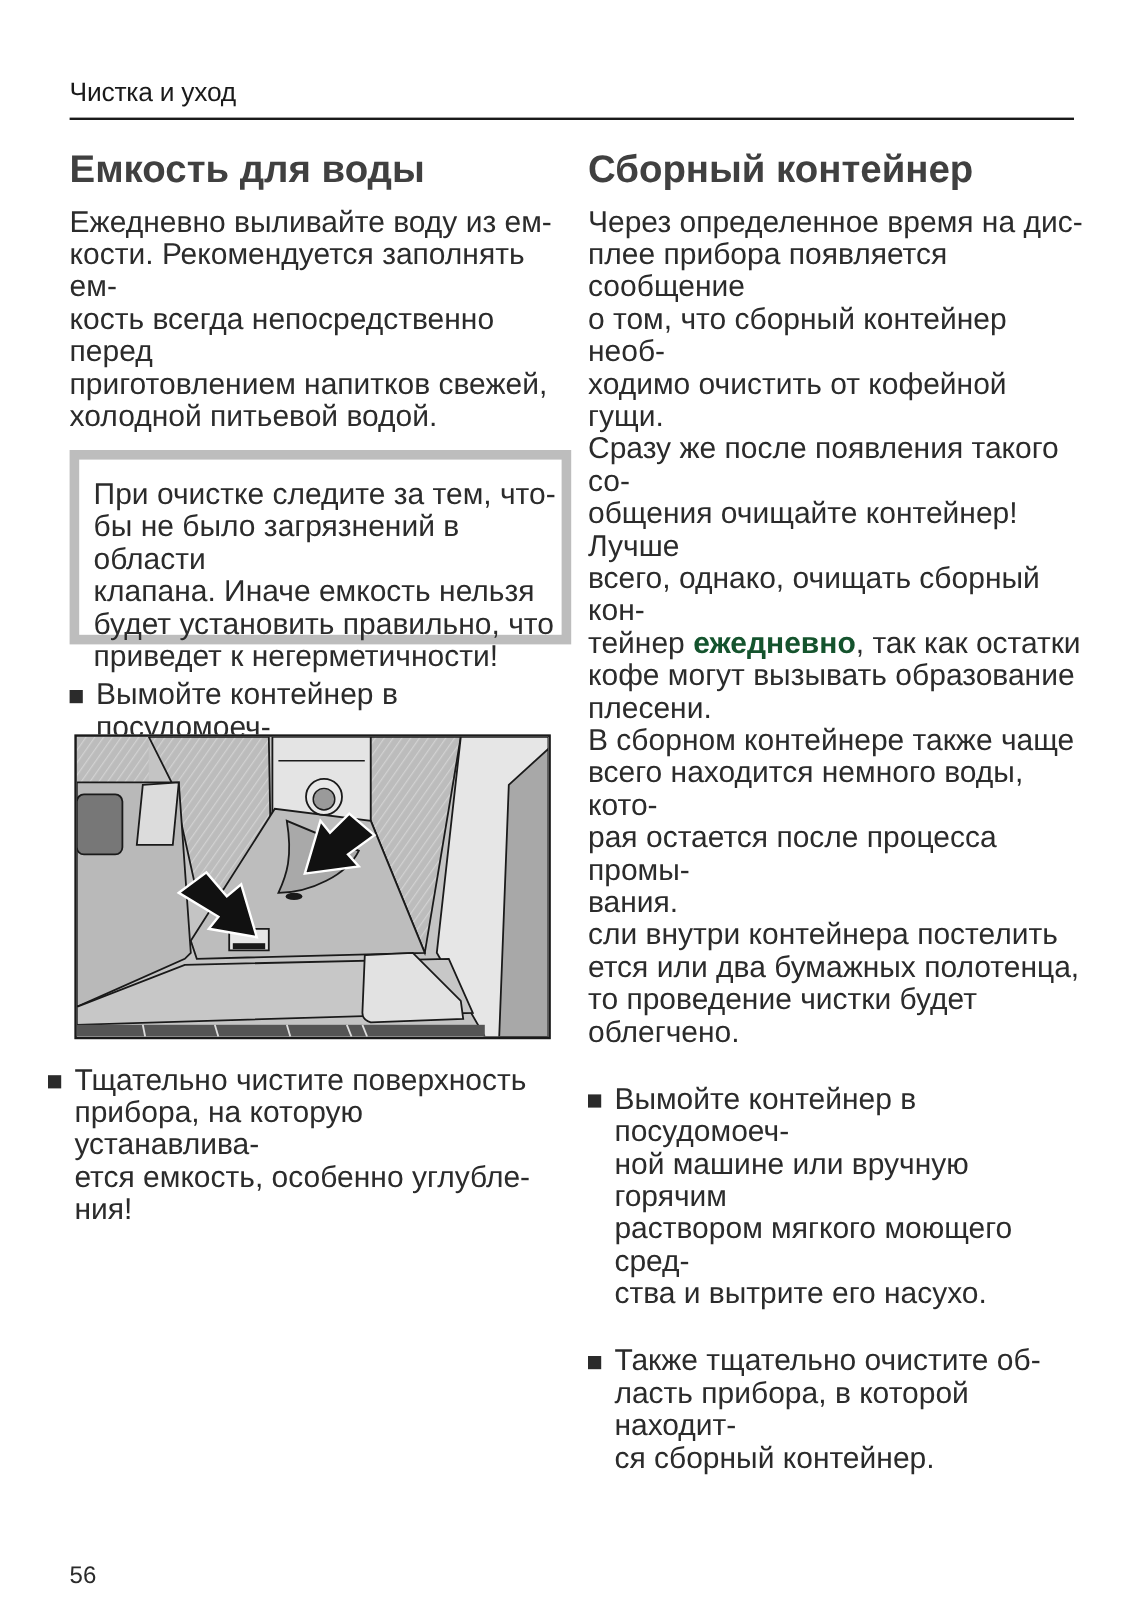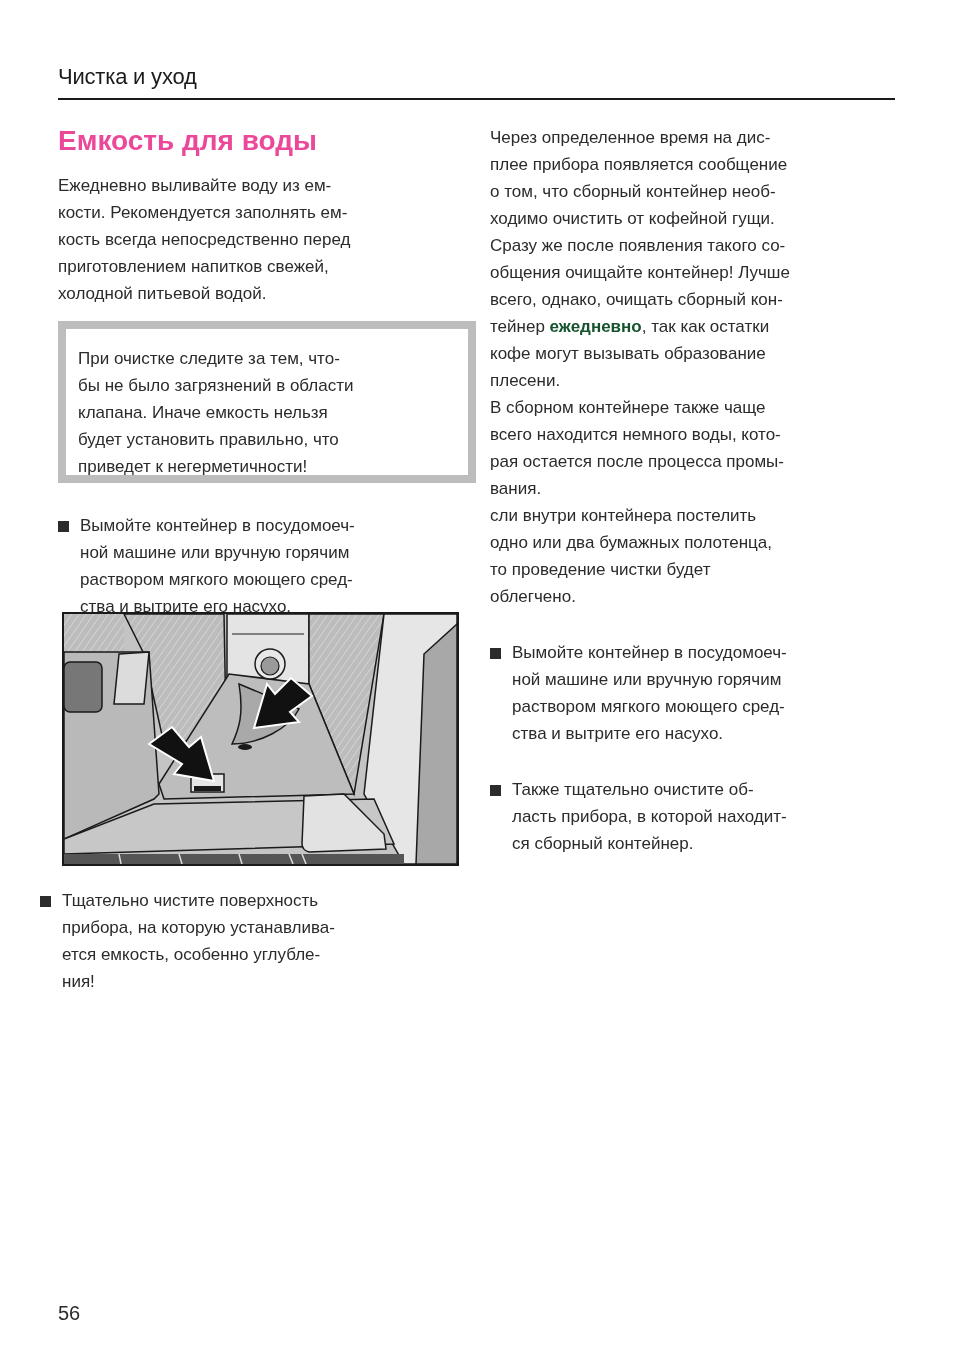"Емкость для воды" h2 { color: #ec4899 -> #404040; font-size: 28px -> 32px }
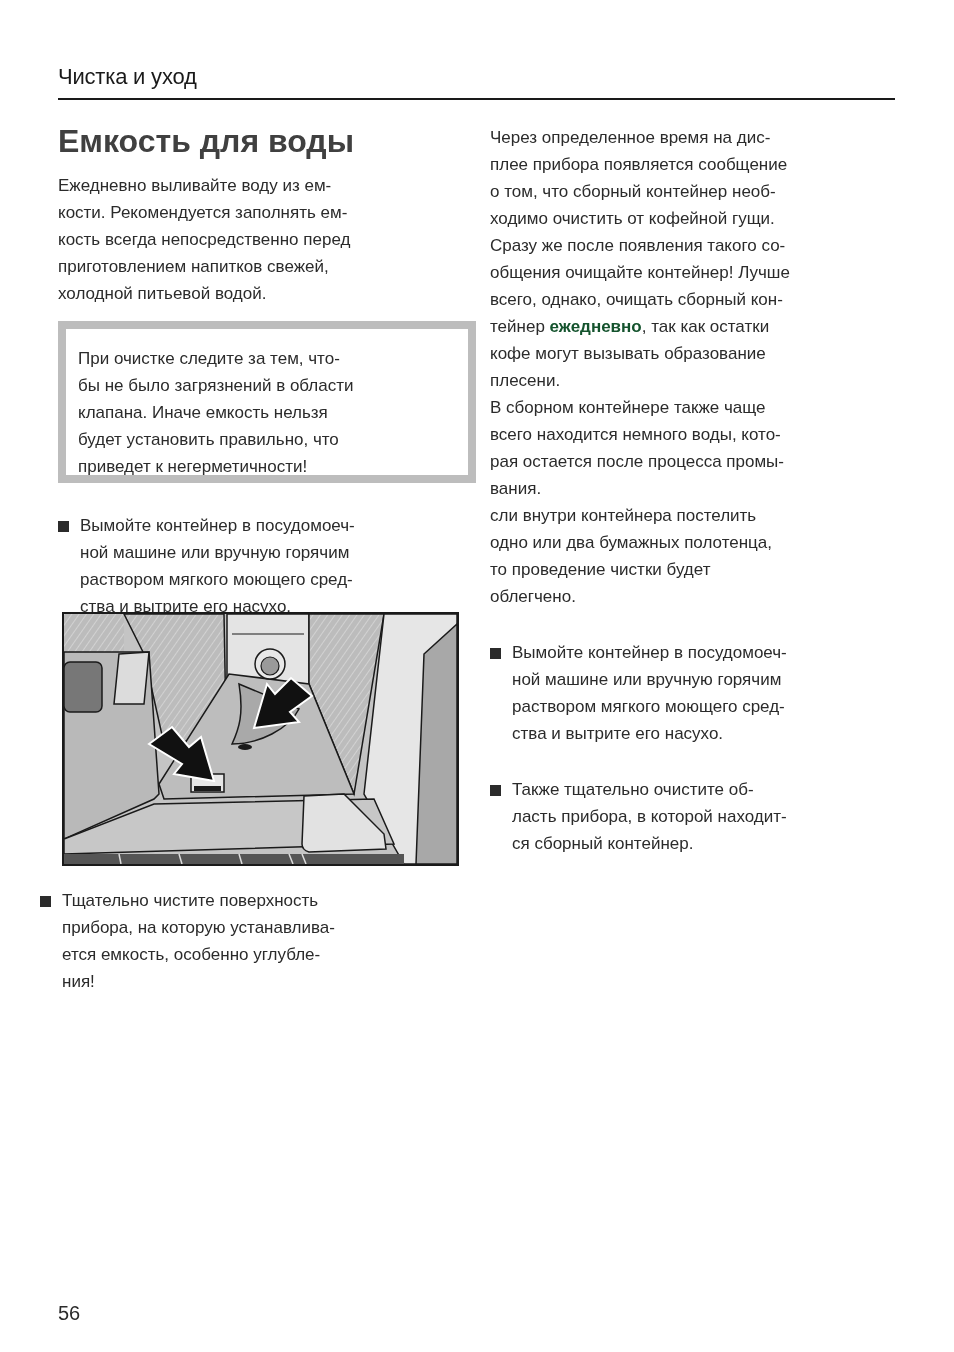"Сборный контейнер" h2 { html: none -> <h2>Сборный контейнер</h2> }
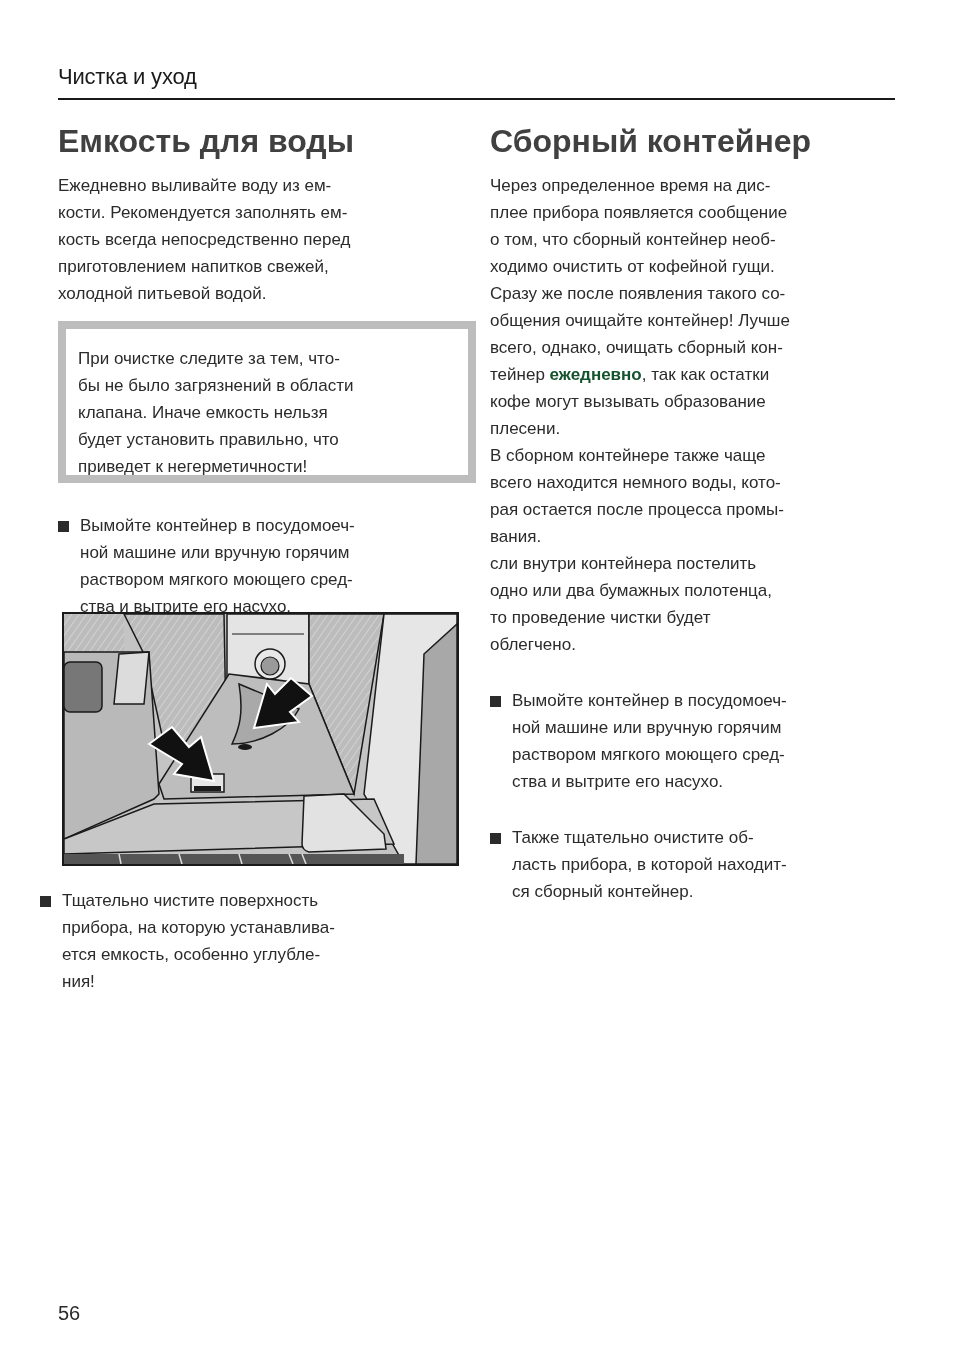"Ежедневно выливайте воду из ем-" p.body, .bullet-text, .warn-text { font-size: 17px -> 25px }
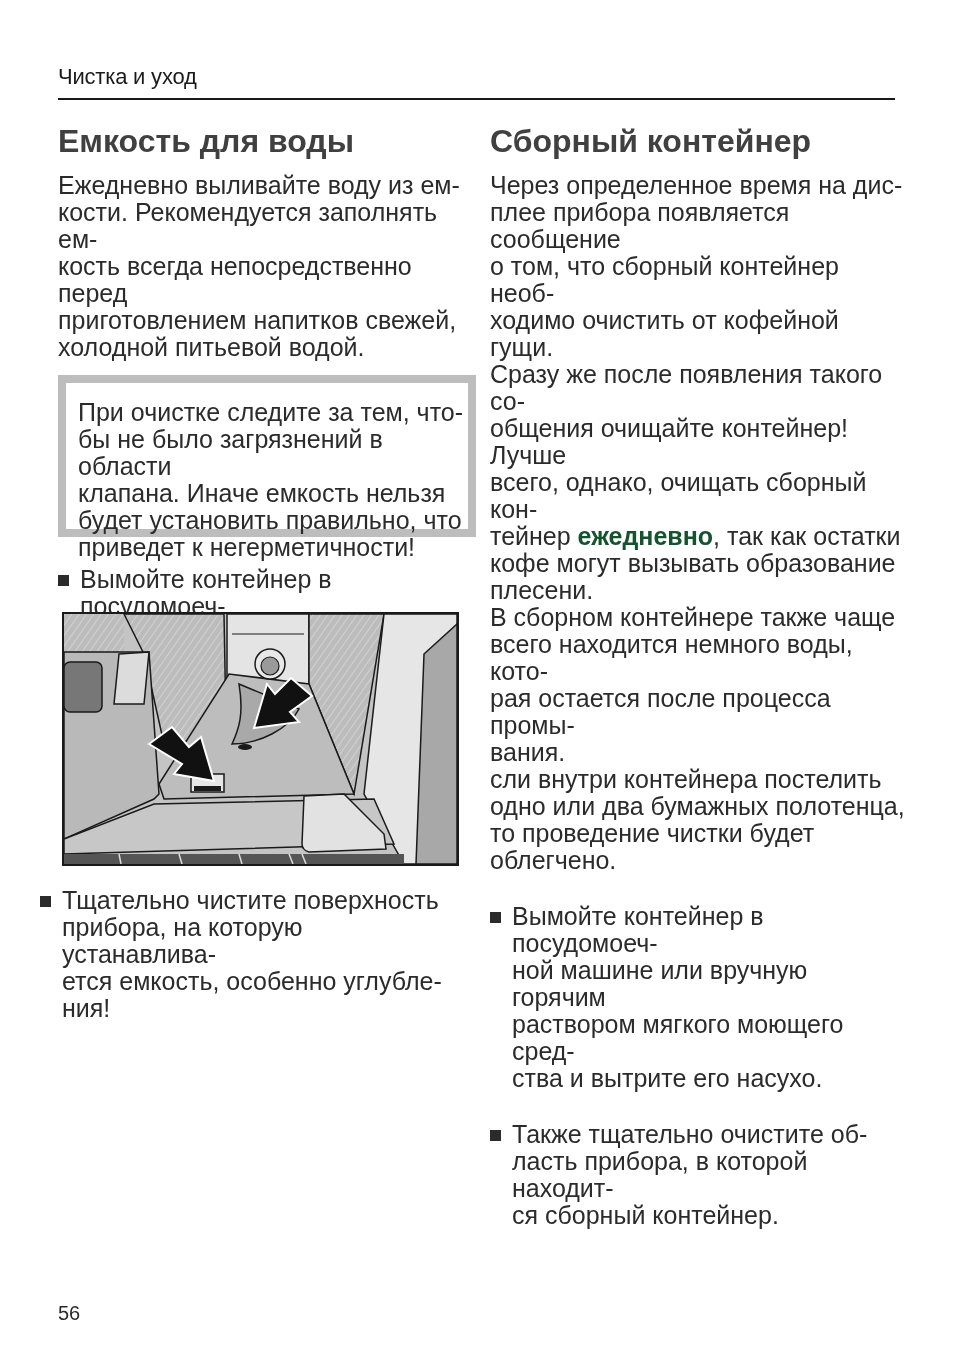"сли внутри контейнера постелить" p.body { text: одно -> ется }
